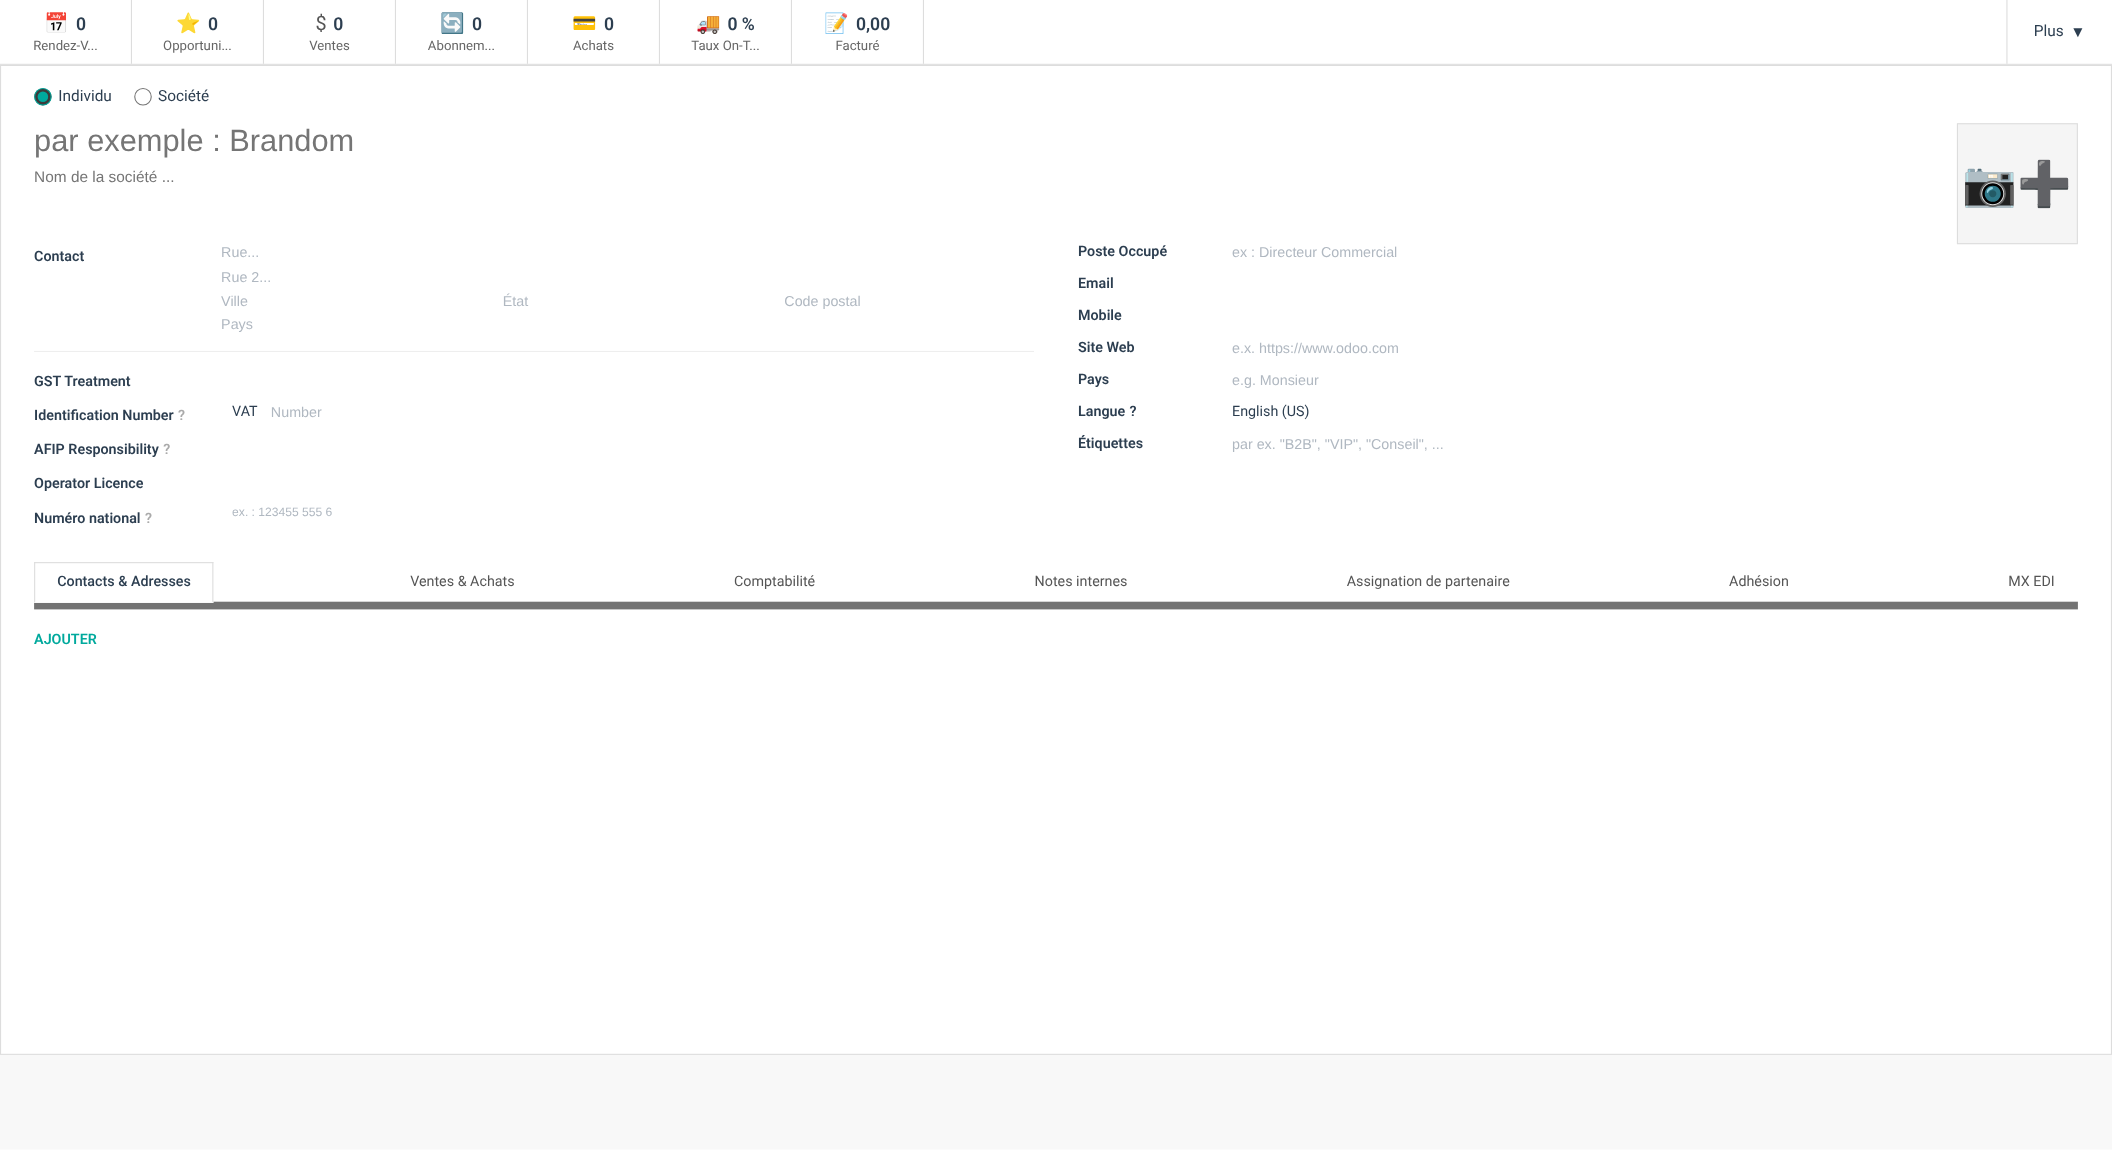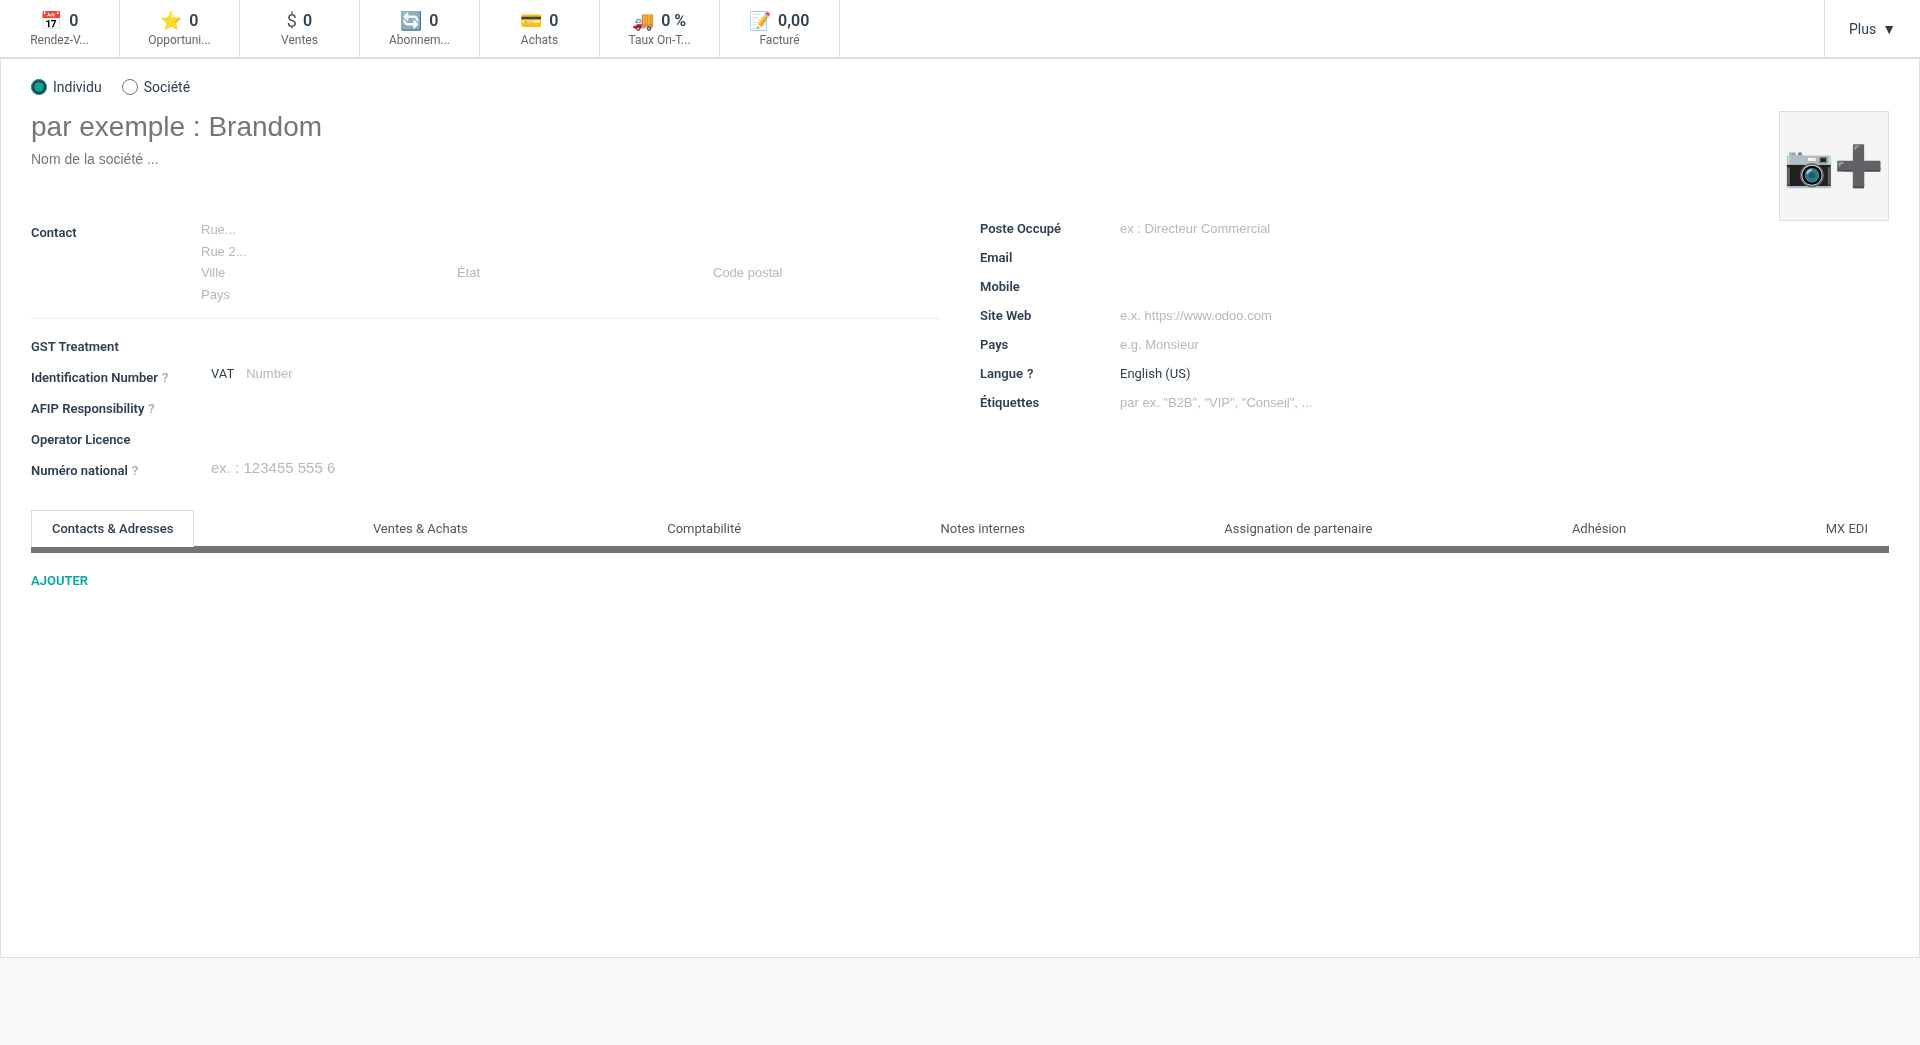"ex. : 123455 555 6" .field-input { font-size: 15px -> 11px }
